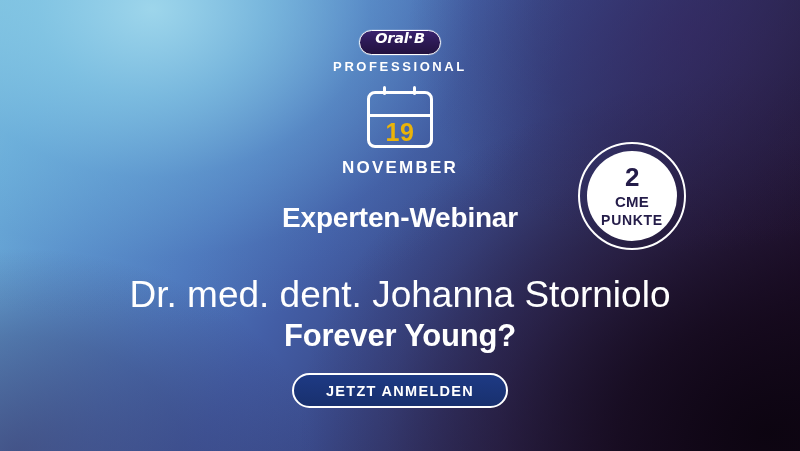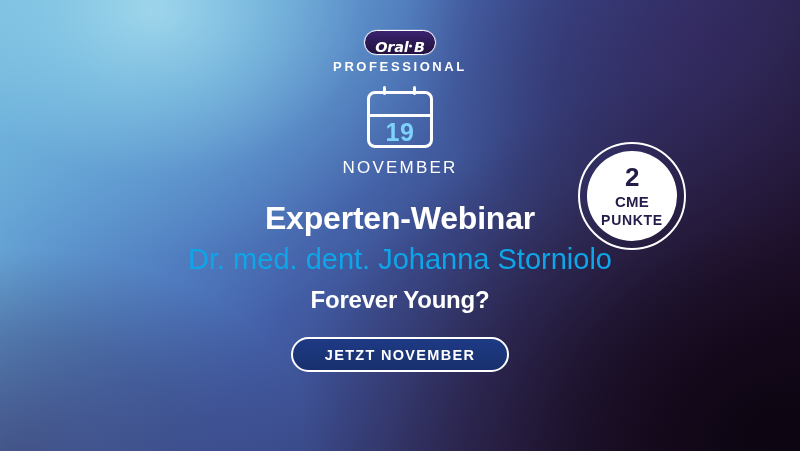"Oral B" .oralb-pill { align-items: flex-end -> flex-start; width: 72px -> 82px }
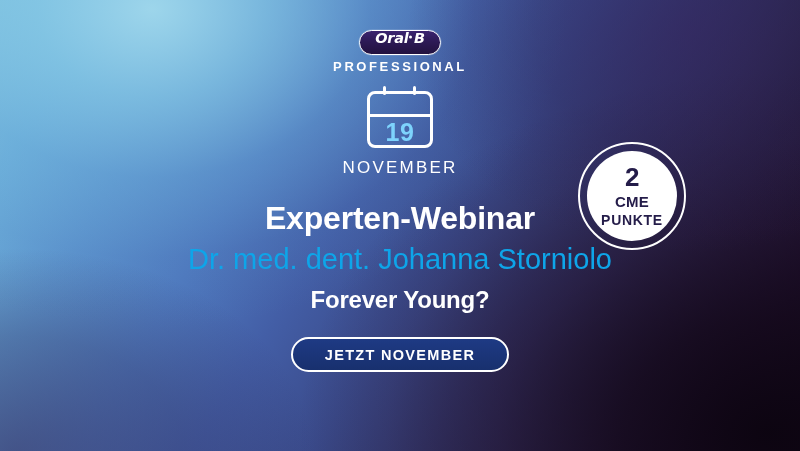"19" .cal-day { color: #7dd3fc -> #eab308 }
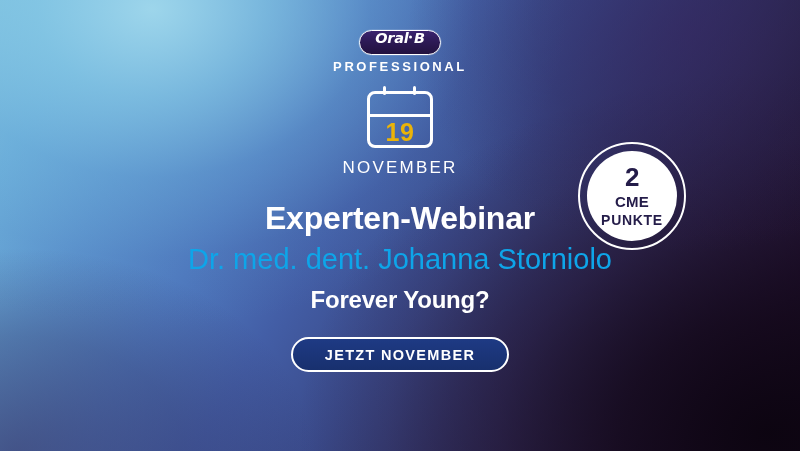"NOVEMBER" .cal-month { font-weight: normal -> bold }
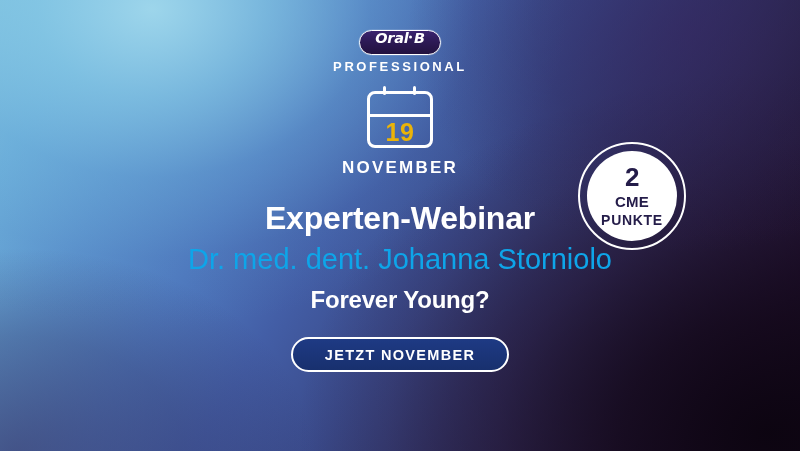"Experten-Webinar" .h-webinar { font-size: 32px -> 28px }
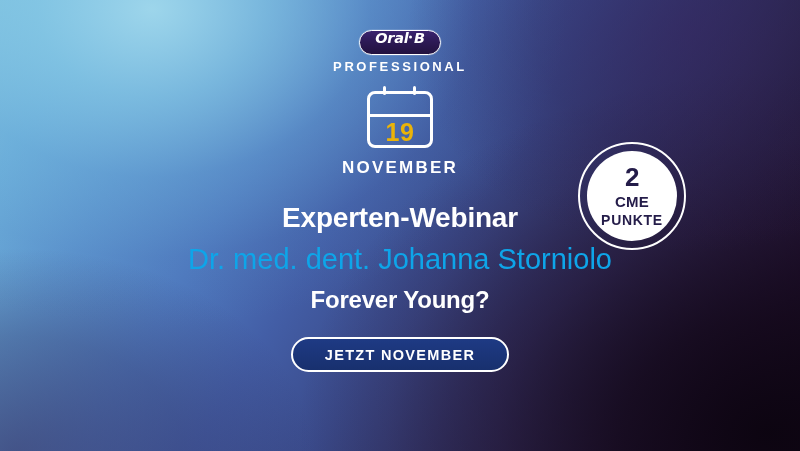"Dr. med. dent. Johanna Storniolo" .h-speaker { color: #0ea5e9 -> #ffffff; font-size: 29px -> 37px; margin-top: none -> 36px }
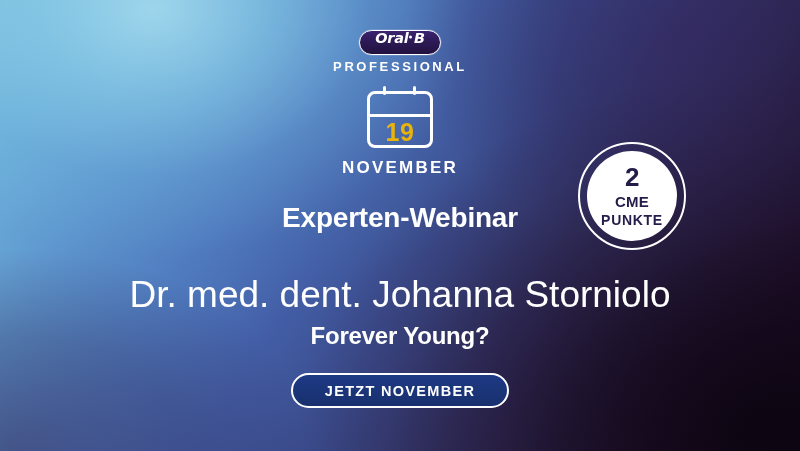"Forever Young?" .h-title { font-size: 24px -> 31px }
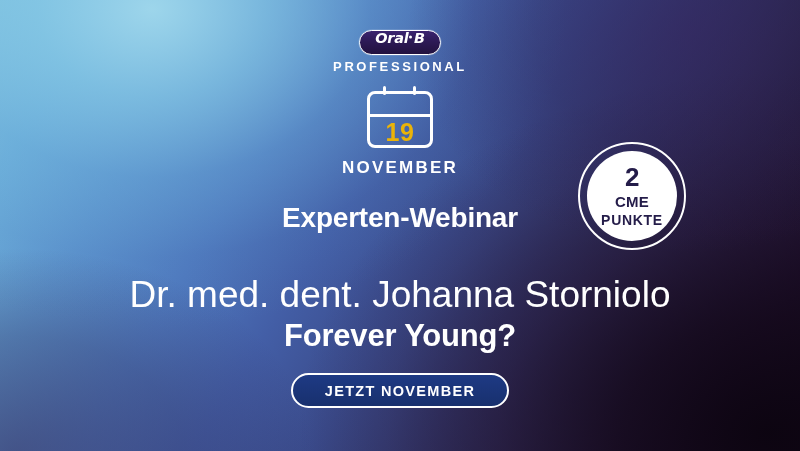"JETZT NOVEMBER" button.cta-button { text: NOVEMBER -> ANMELDEN }
